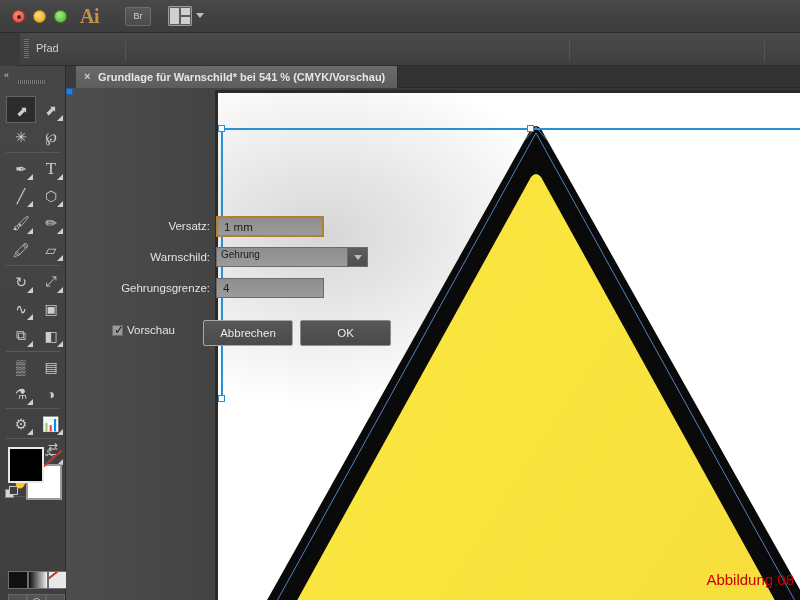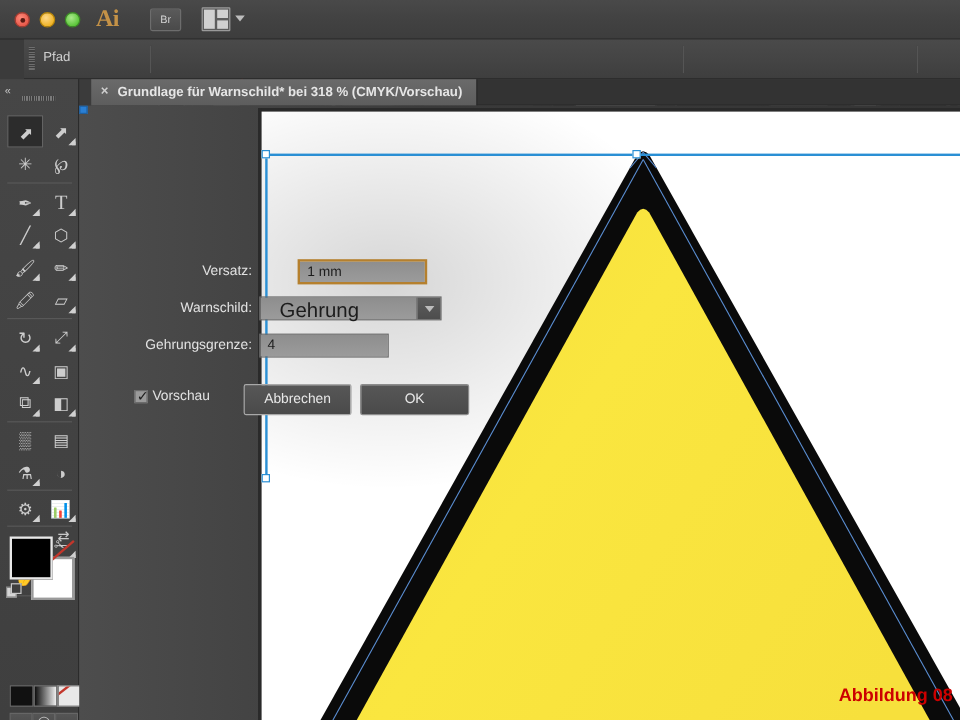"Grundlage für Warnschild* bei 318" span { text: 318 -> 541 }
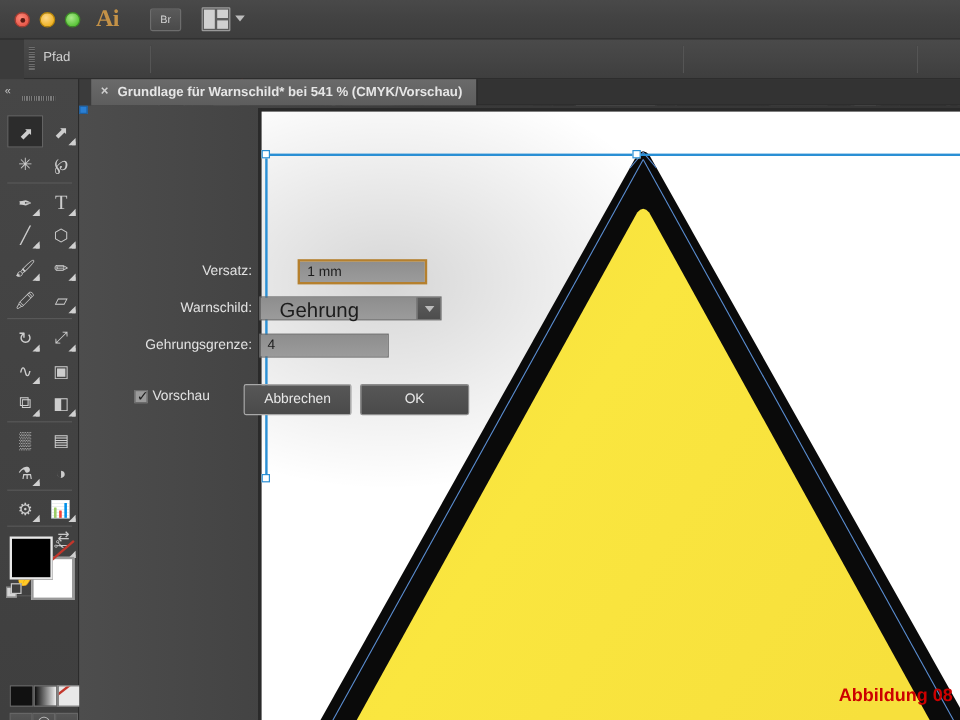"1 mm" .d-input.focused { margin-left: 32px -> none }
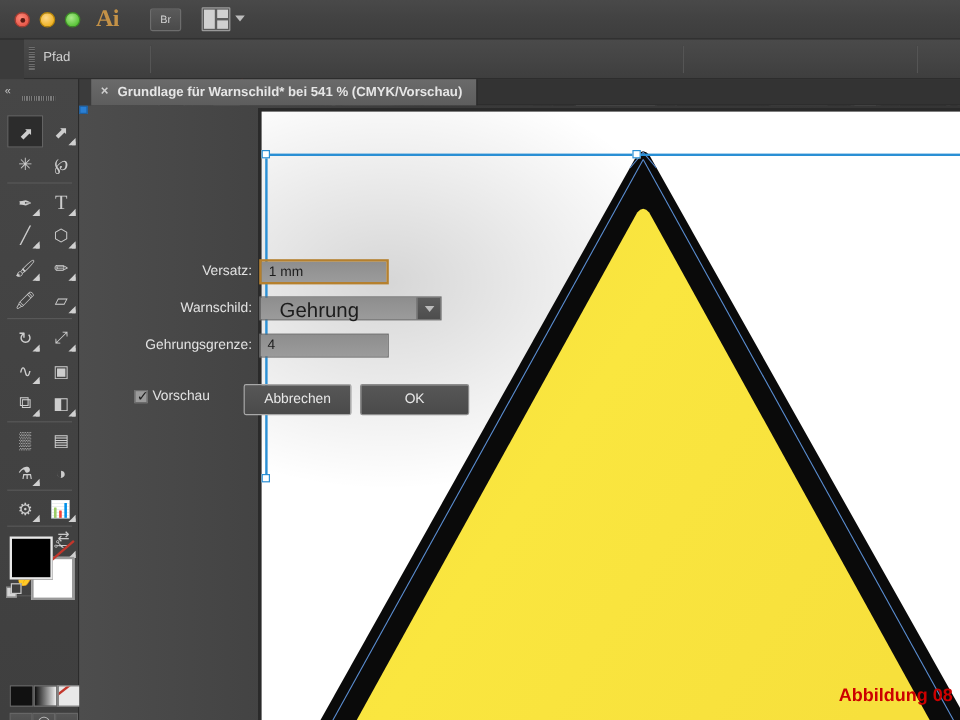"Gehrung" #linienecken-combo .val { font-size: 17px -> 10px; left: 16px -> 4px }
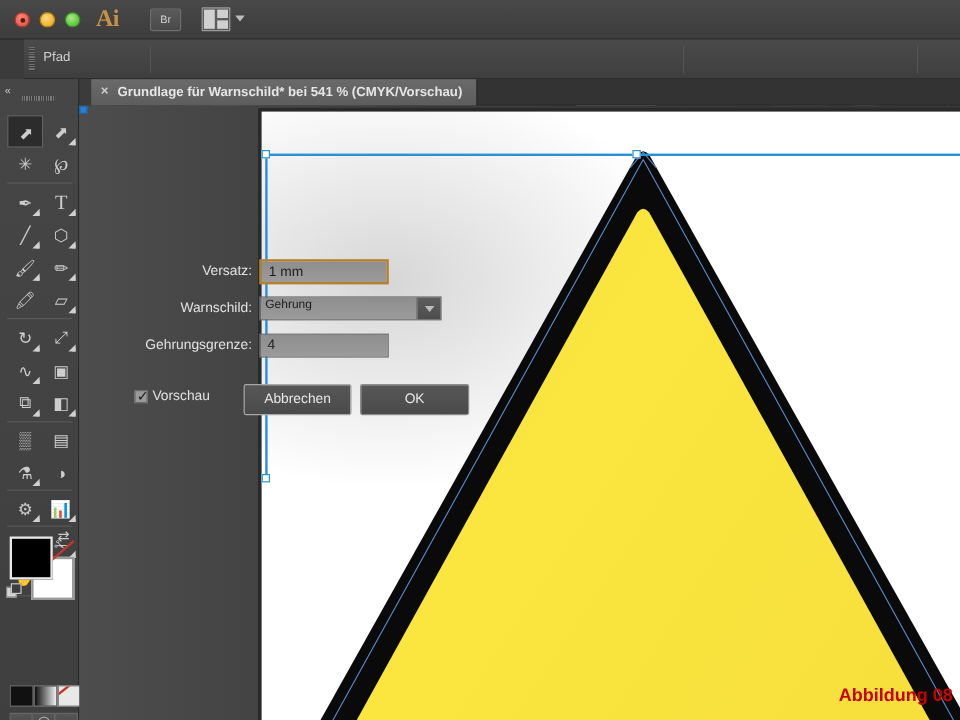"Abbildung 08" #canvas-outer { font-weight: bold -> none }
